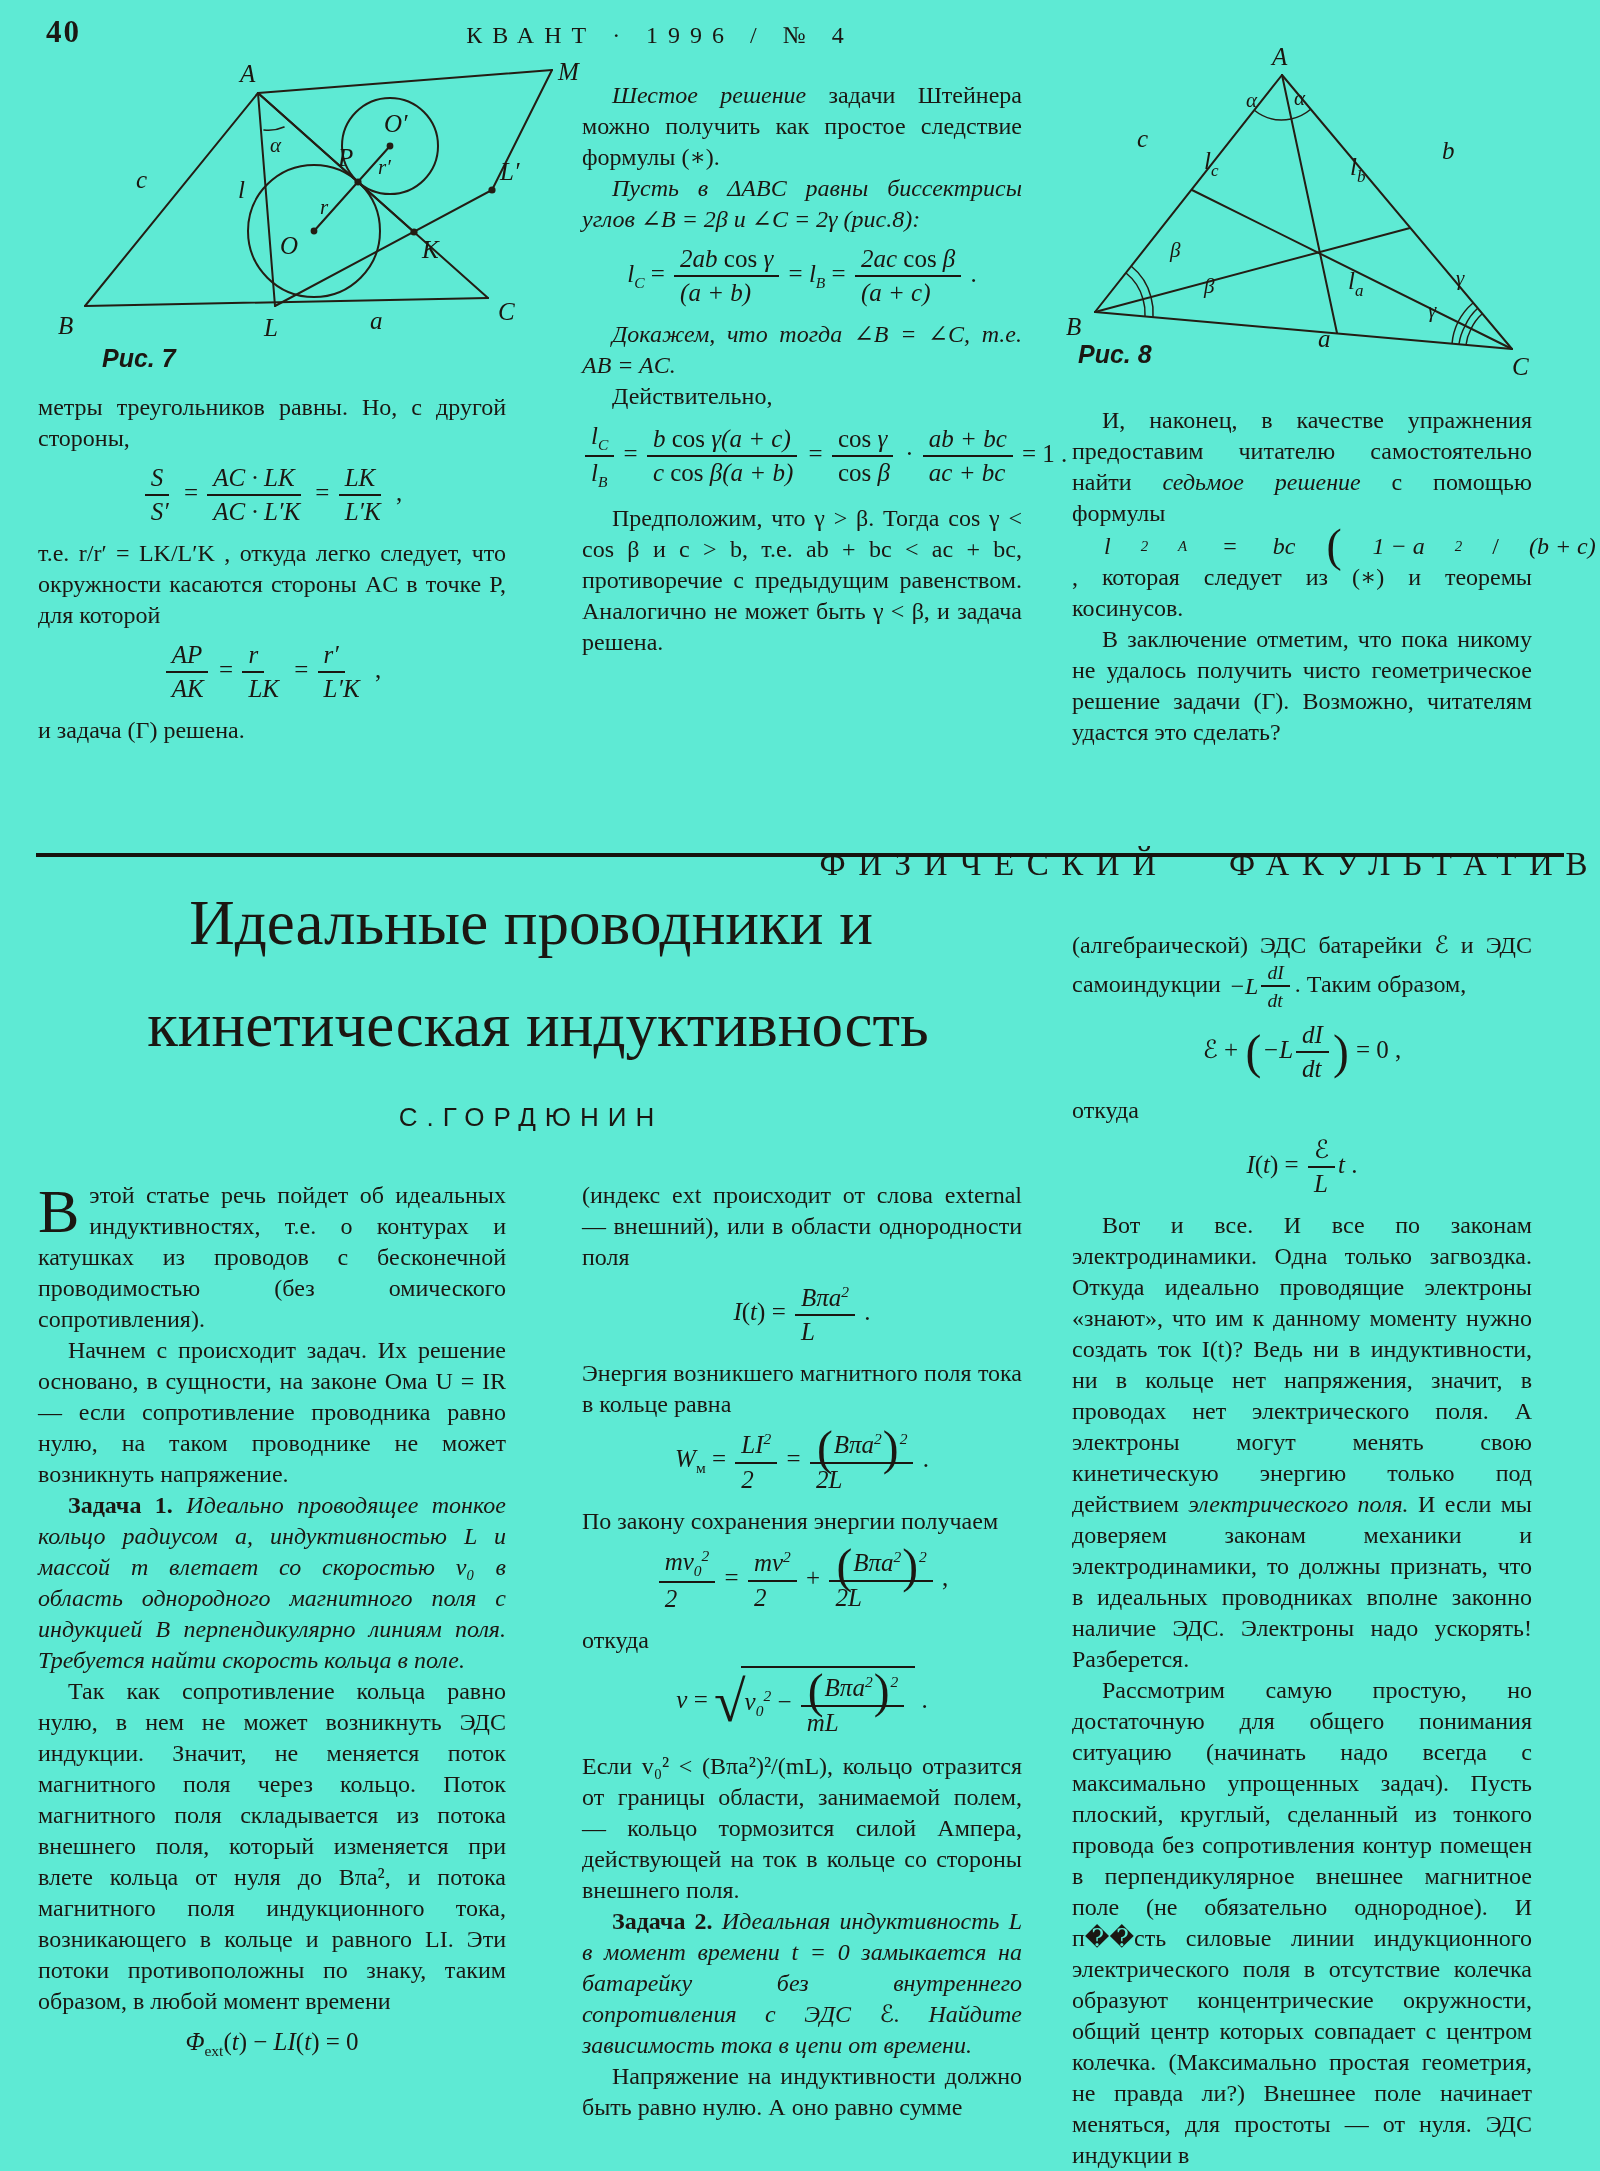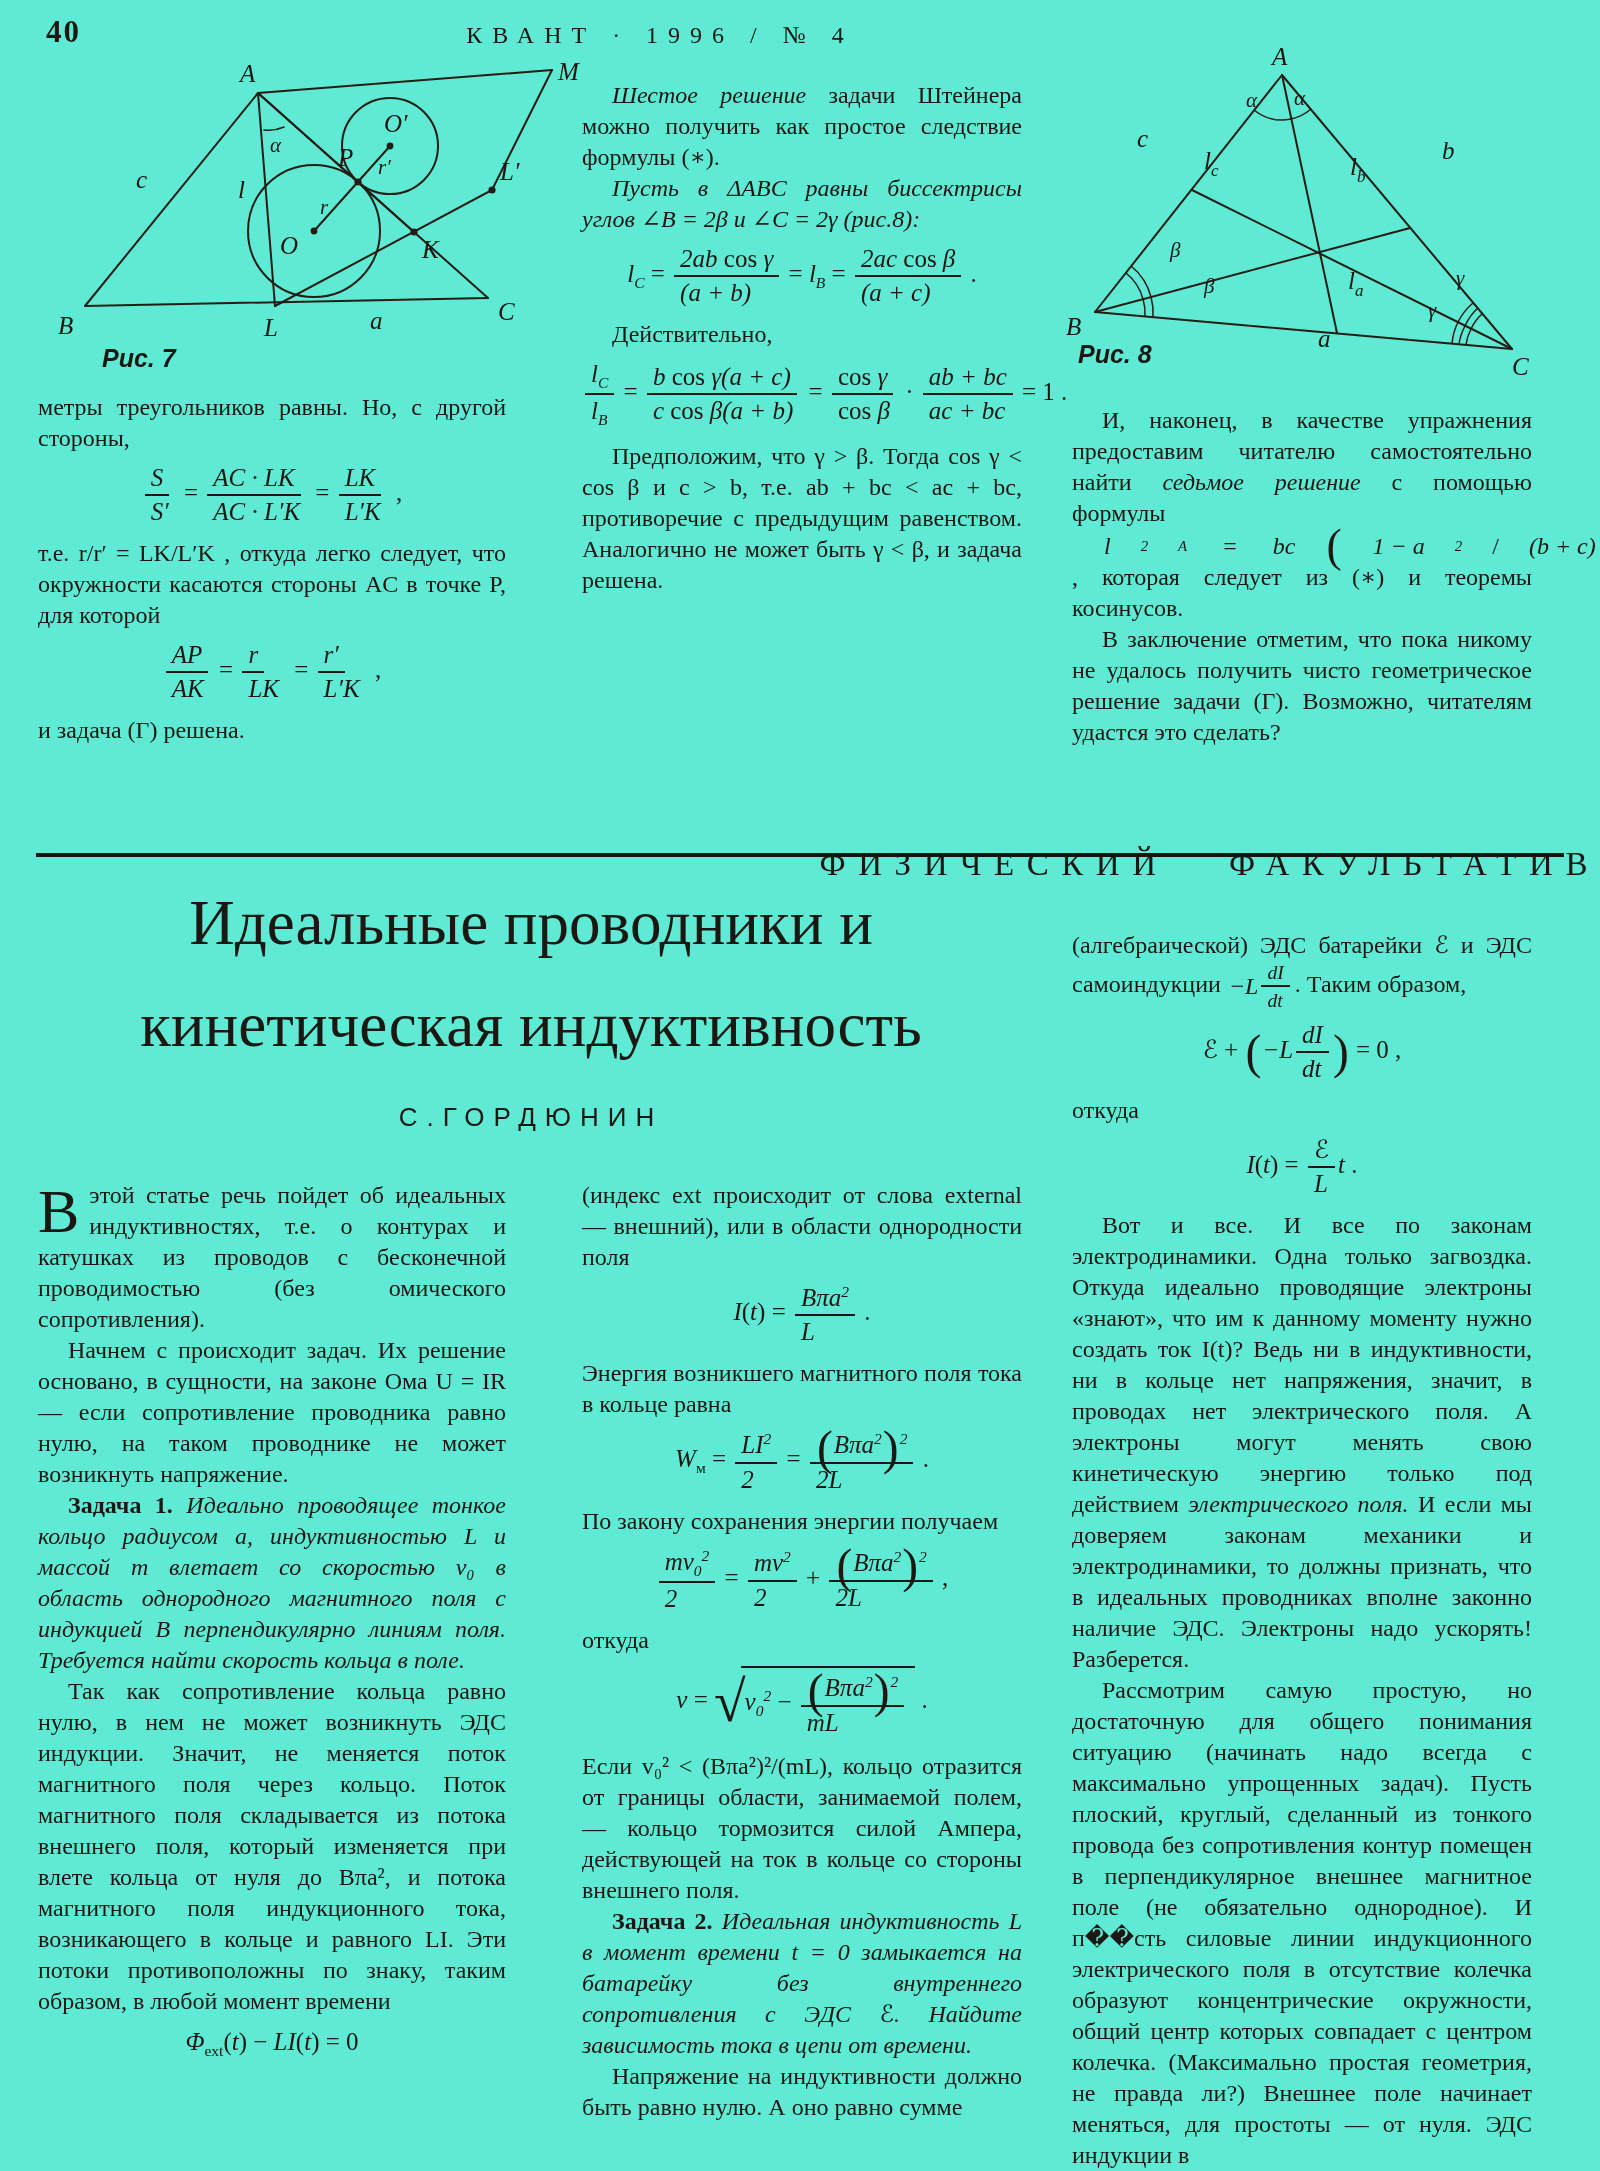"Докажем, что тогда ∠B =" p.ind { html: none -> <p>Докажем, что тогда ∠B = ∠C, т.е. AB = AC.</p> }
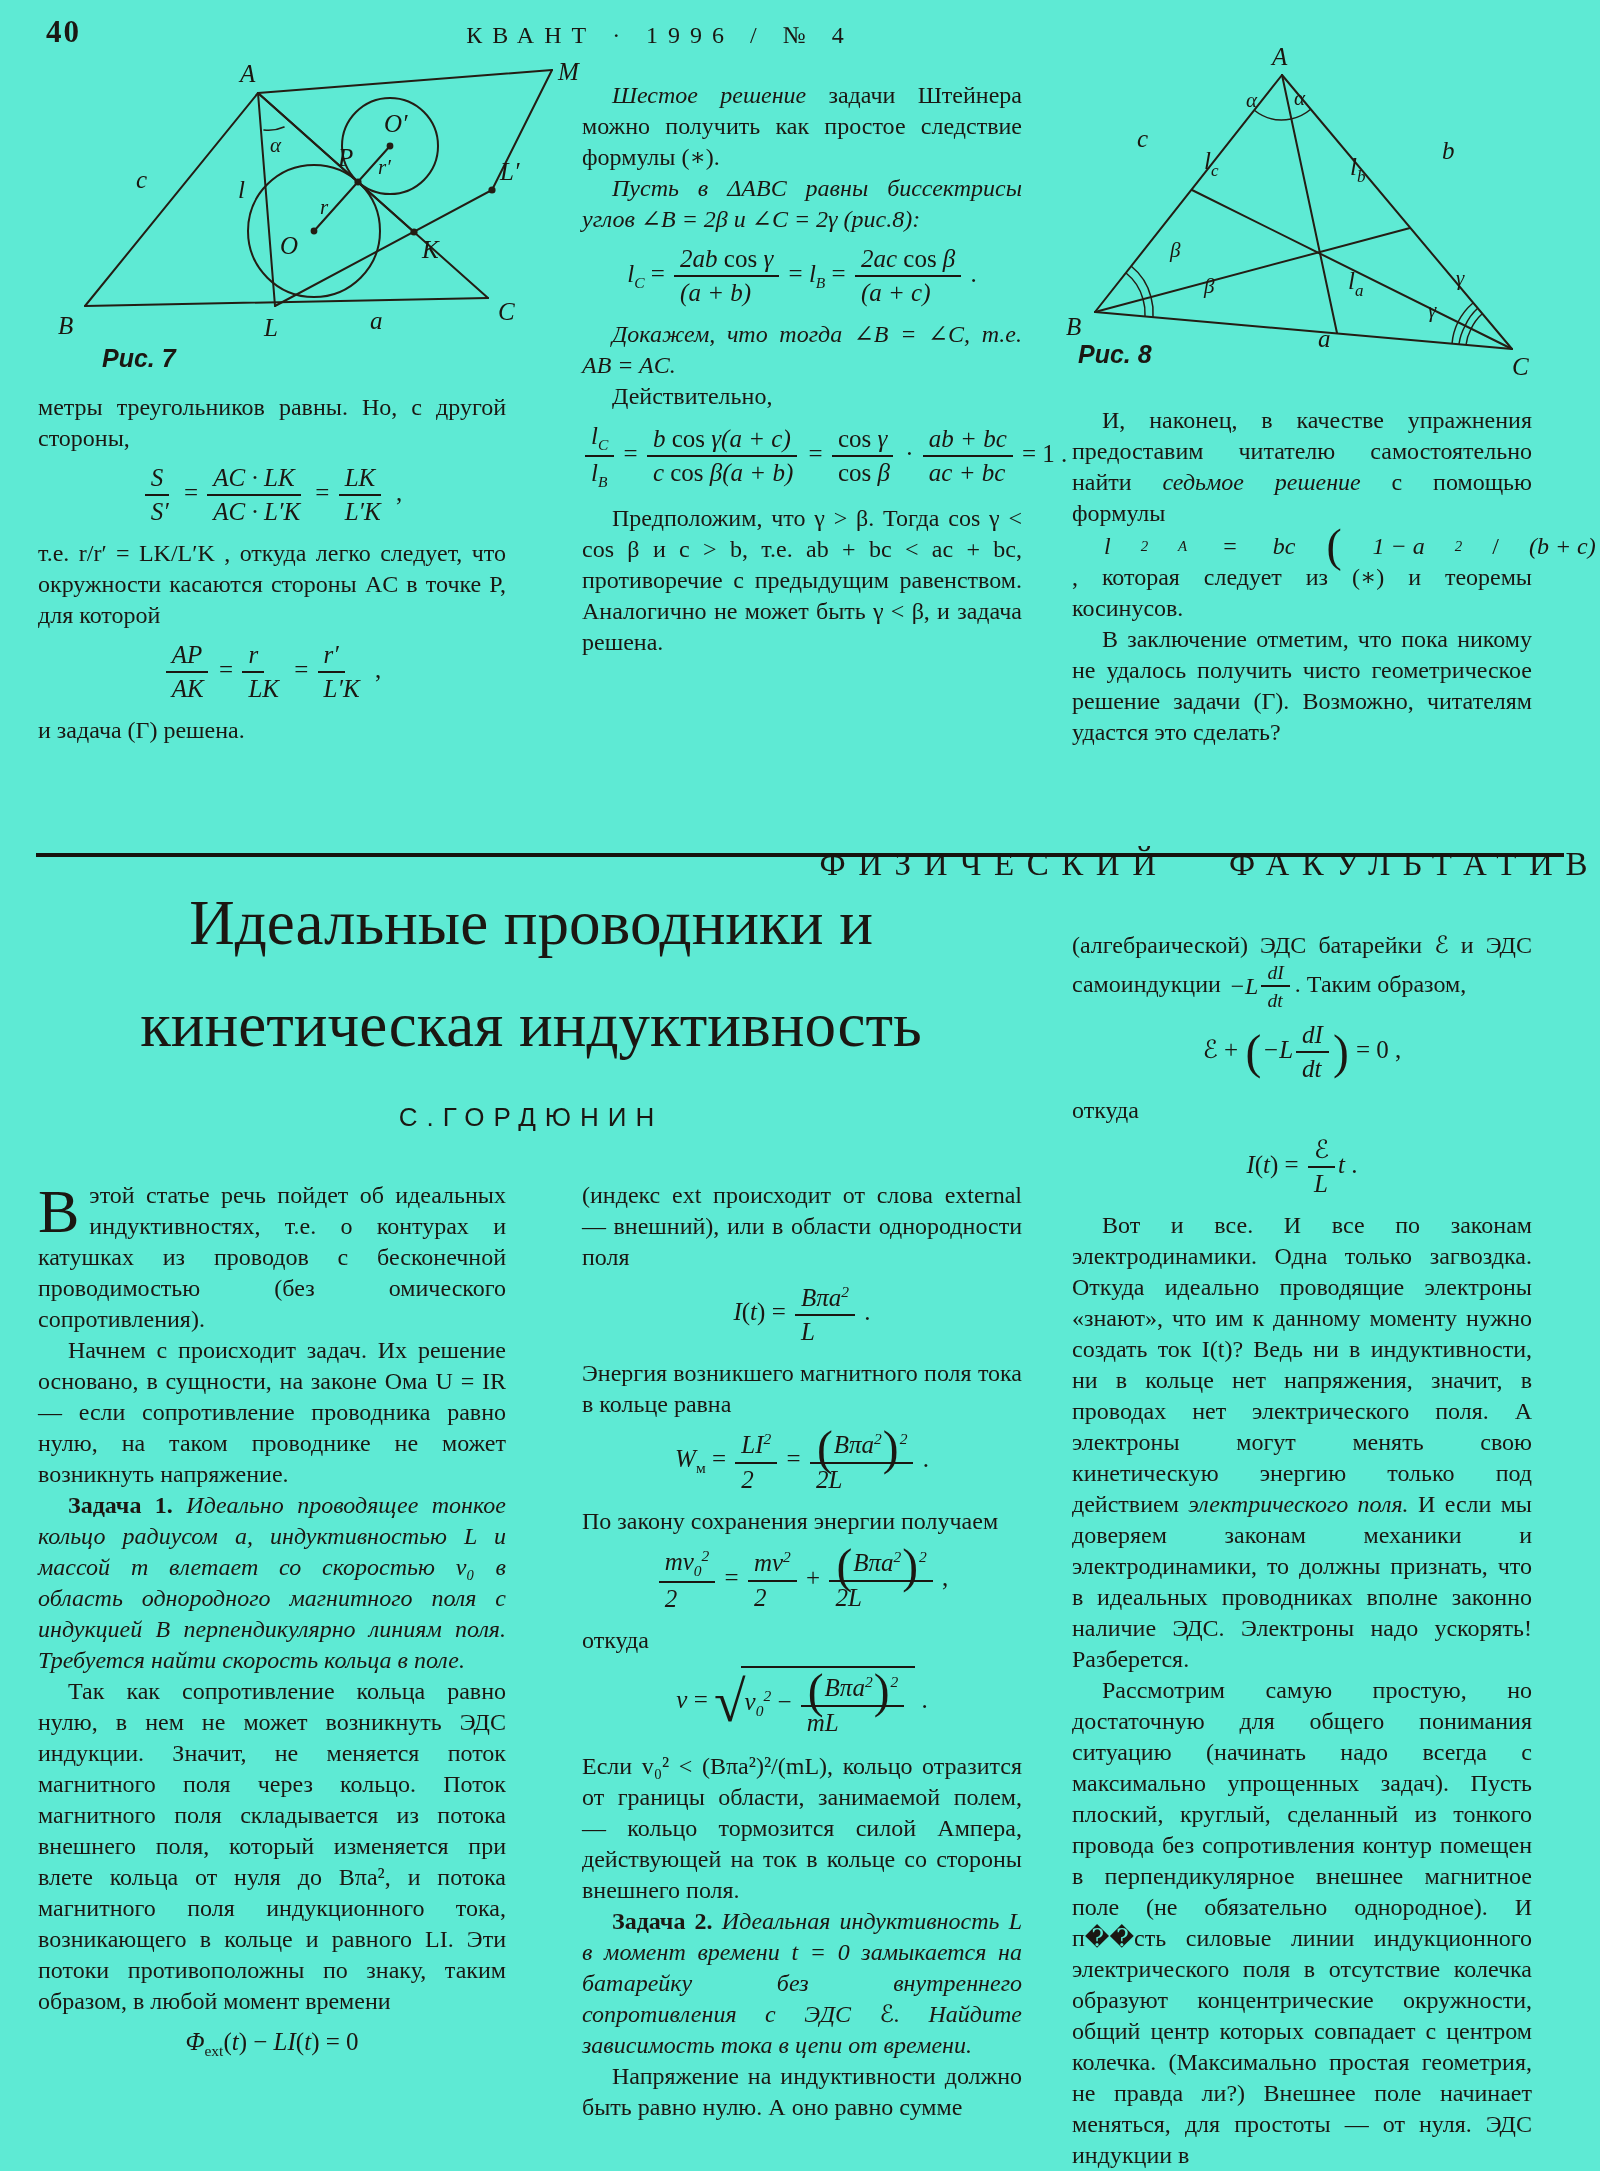"кинетическая индуктивность" .t2 { padding-left: none -> 7px }
